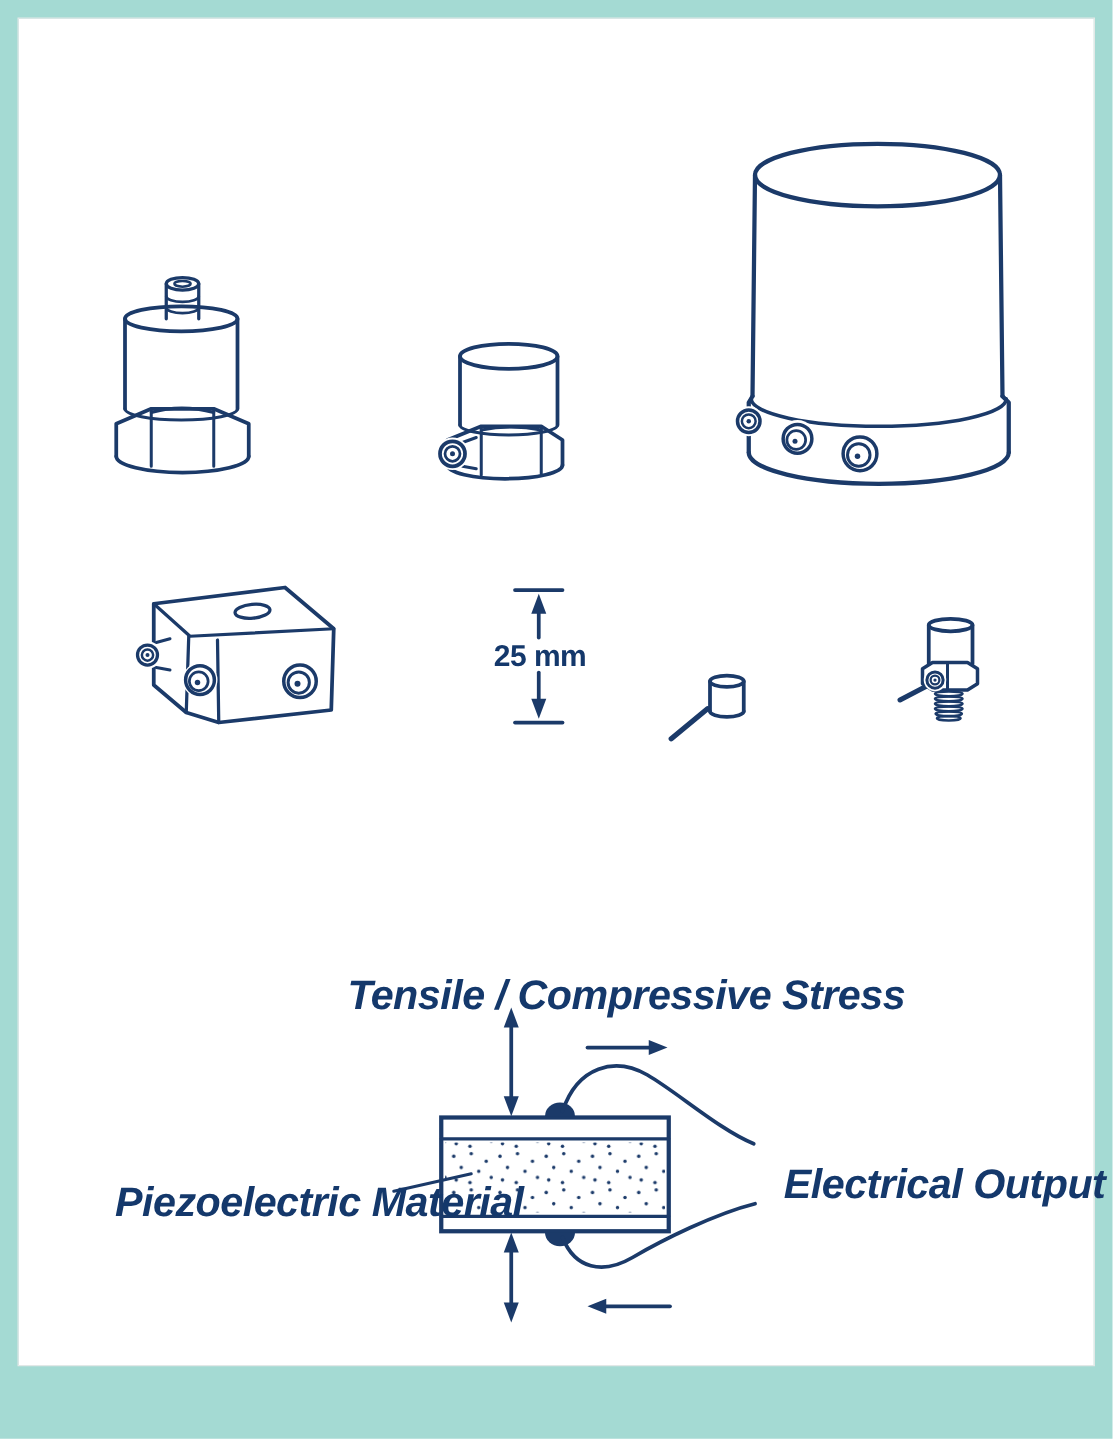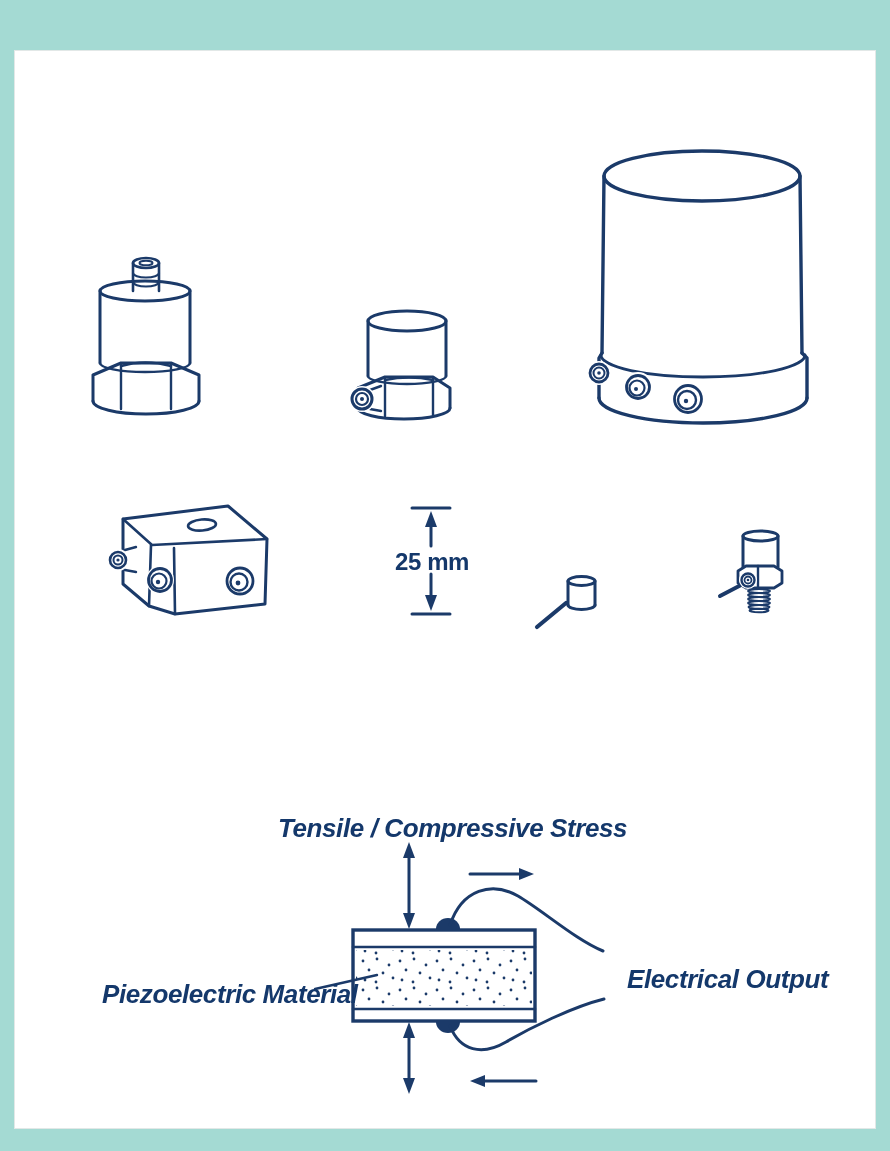"25 mm" .canvas { margin-top: 36px -> none }
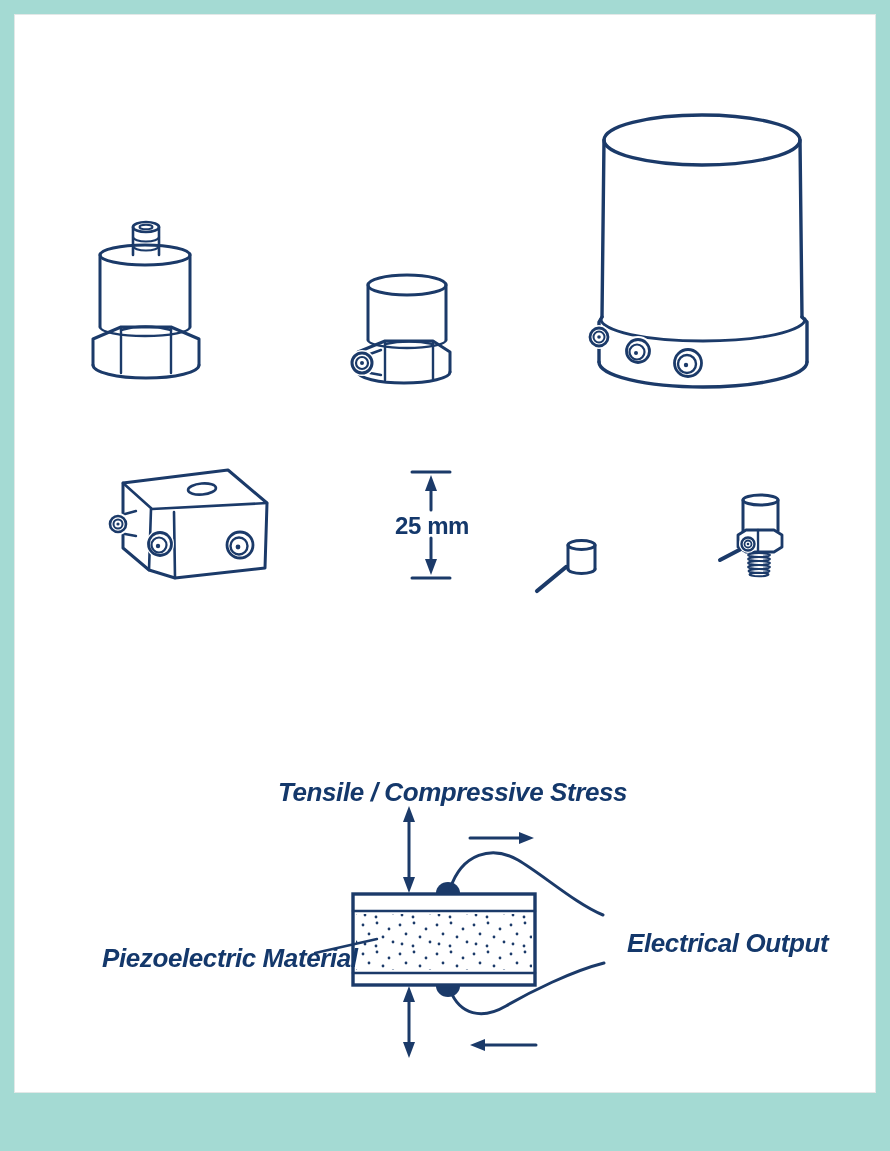"Tensile / Compressive Stress" .label { font-size: 26px -> 33px }
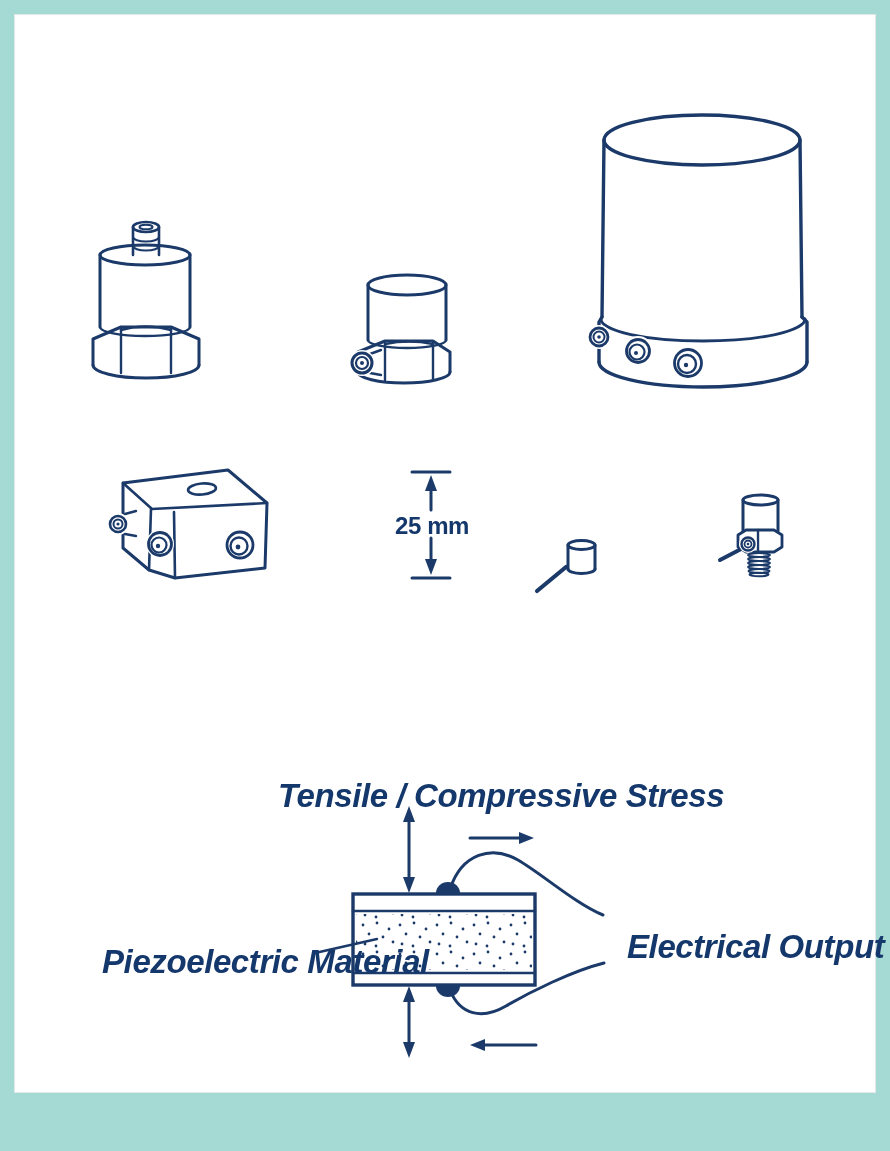"Piezoelectric Material" div.label { left: 87px -> 77px }
